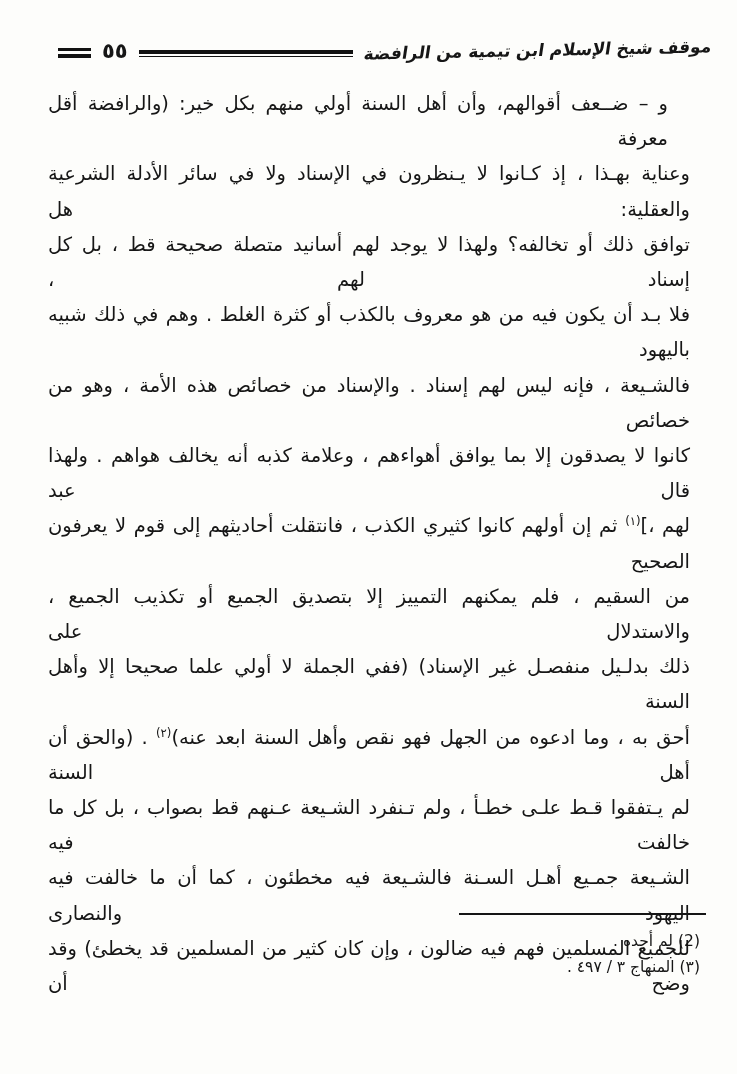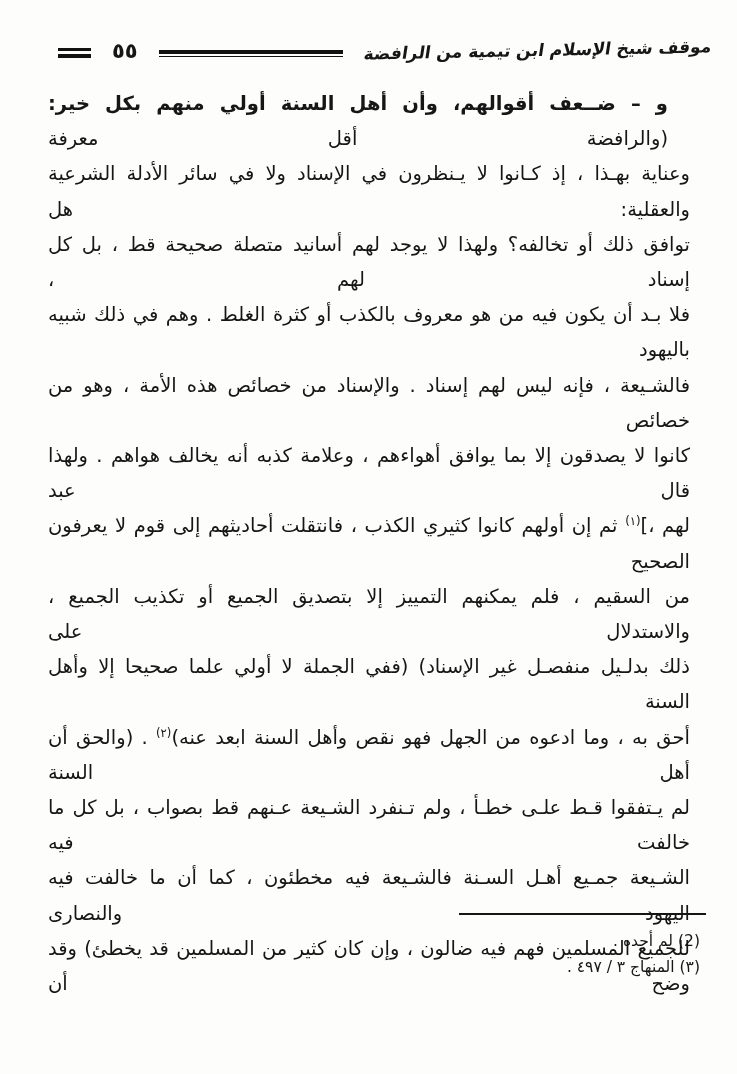"٥٥" .header { gap: 21px -> 11px }
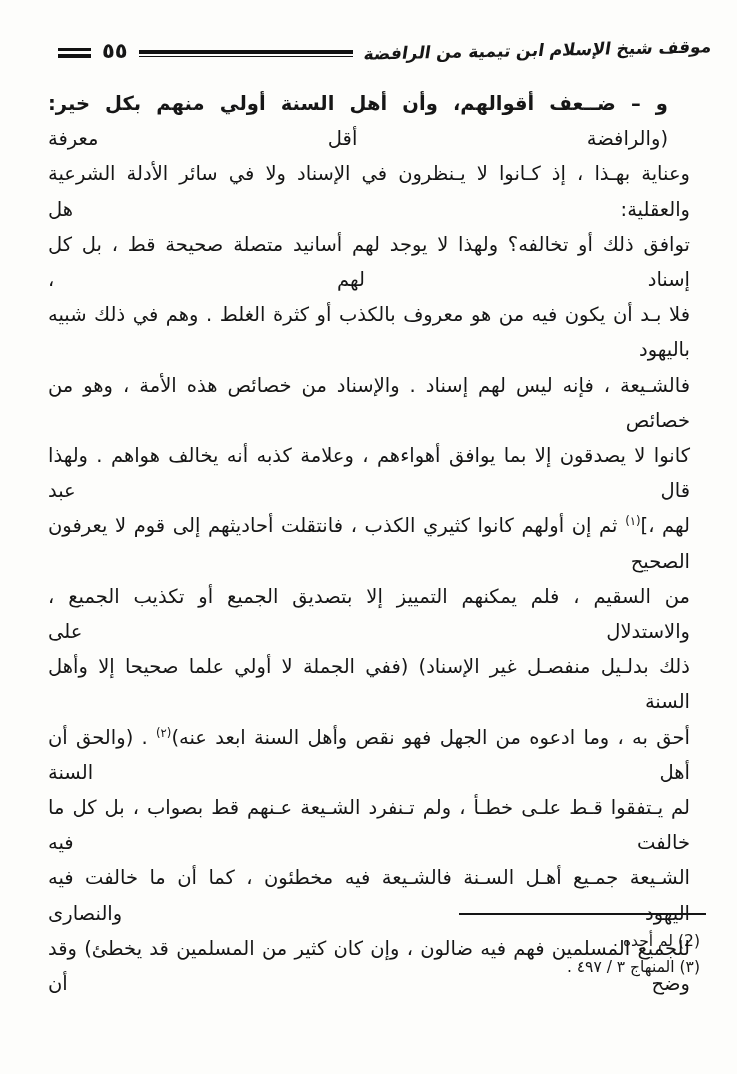"و – ضــعف أقوالهم، وأن" .line .bold { font-weight: bold -> normal }
